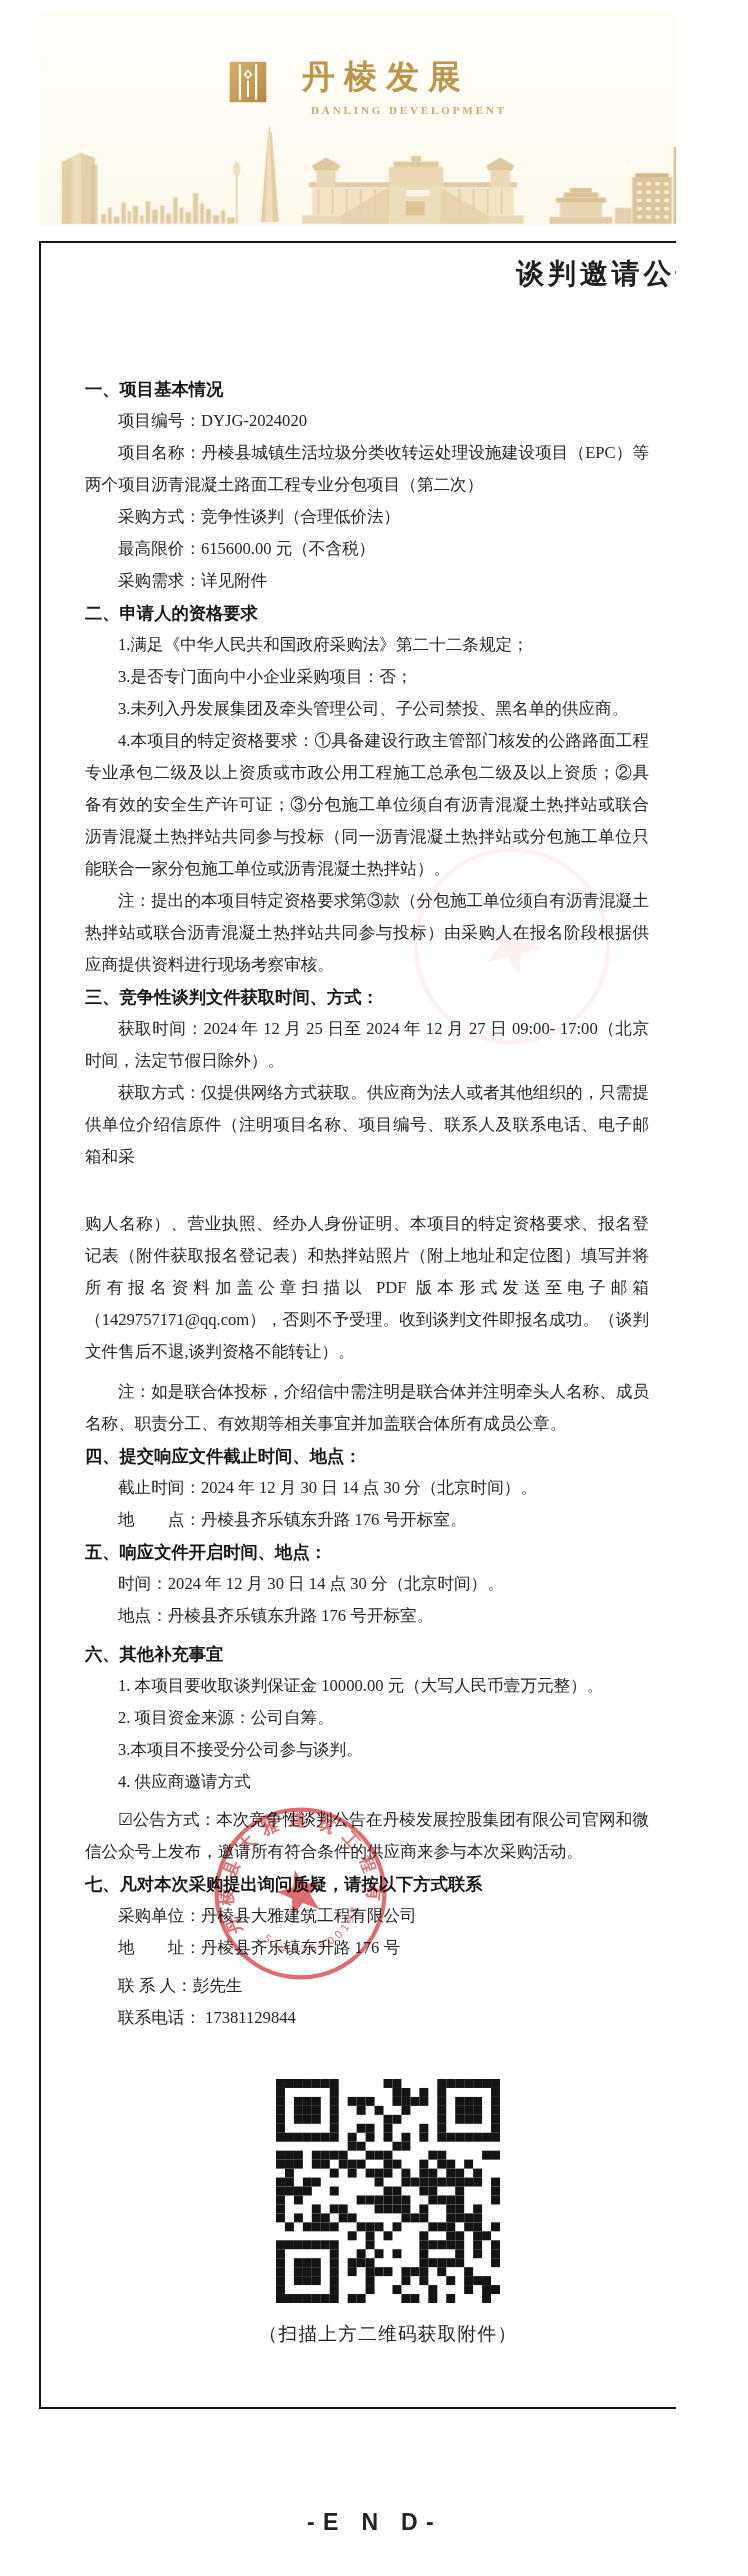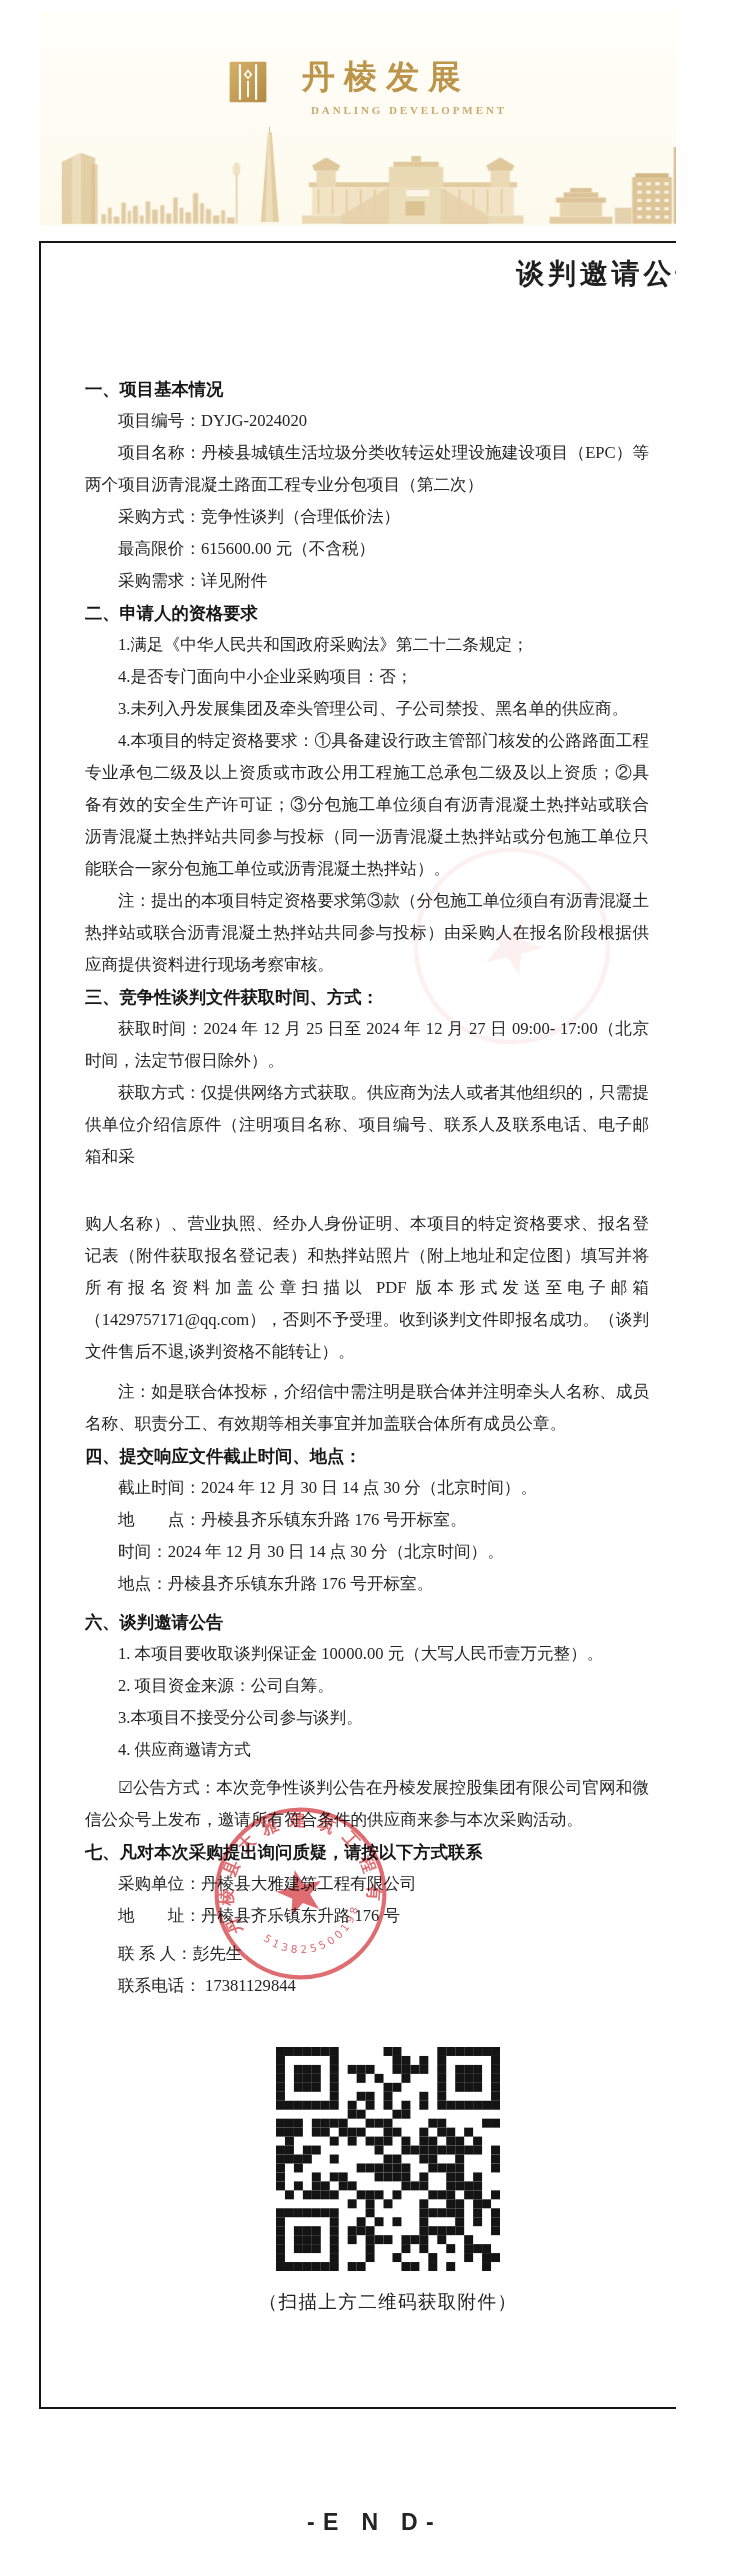"4.是否专门面向中小企业采购项目：否；" p.p { text: 4 -> 3 }
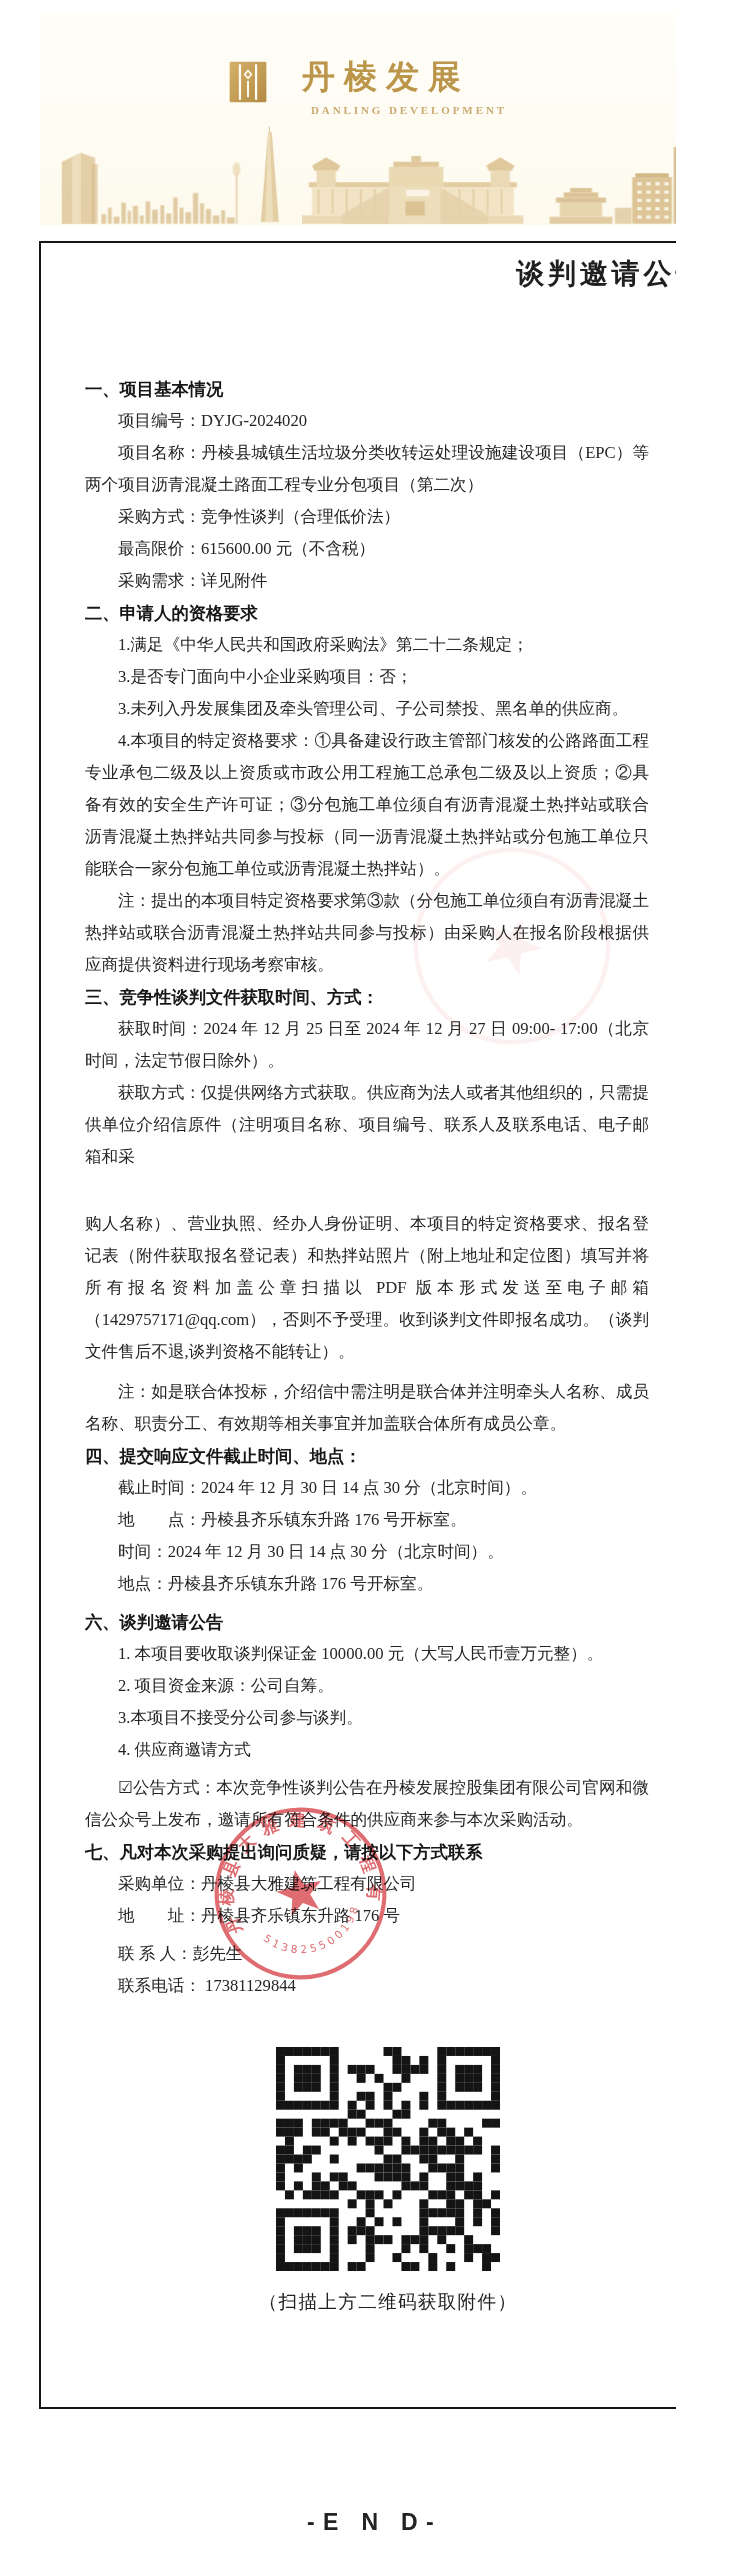"五、响应文件开启时间、地点：" p.h { html: none -> <p>五、响应文件开启时间、地点：</p> }
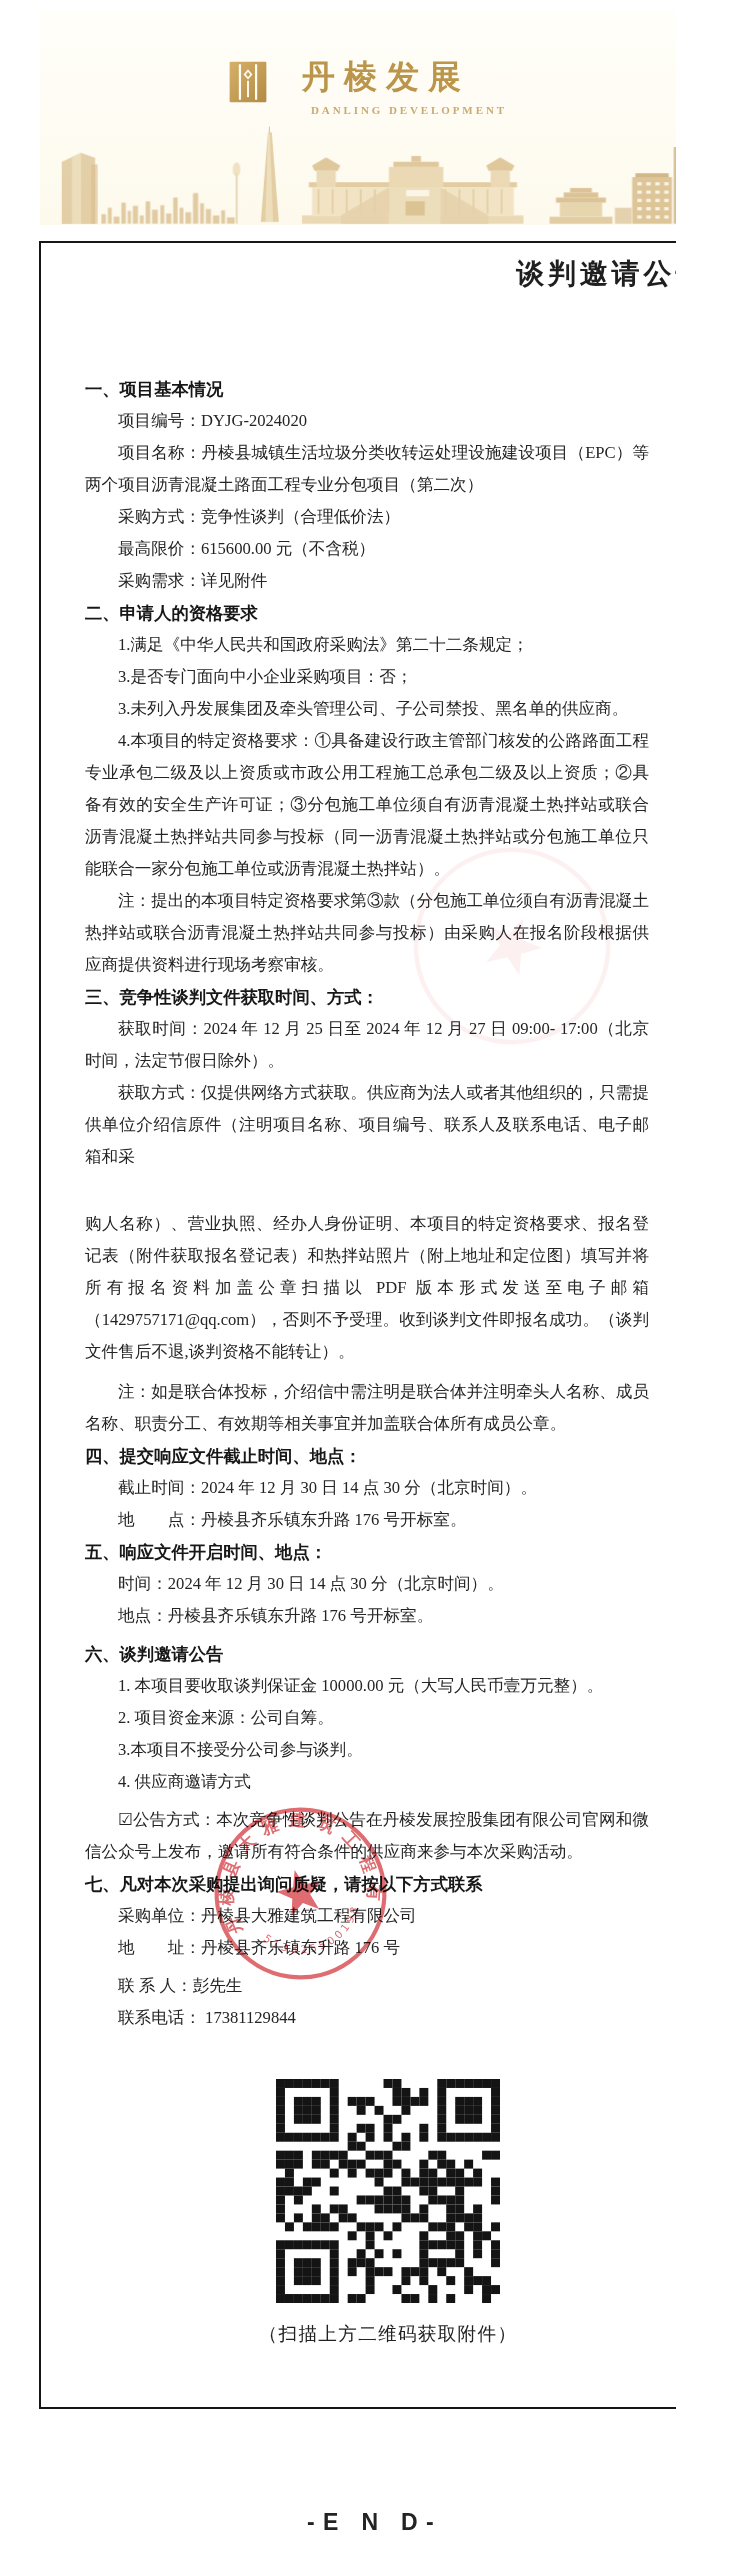"六、谈判邀请公告" p.h { text: 谈判邀请公告 -> 其他补充事宜 }
